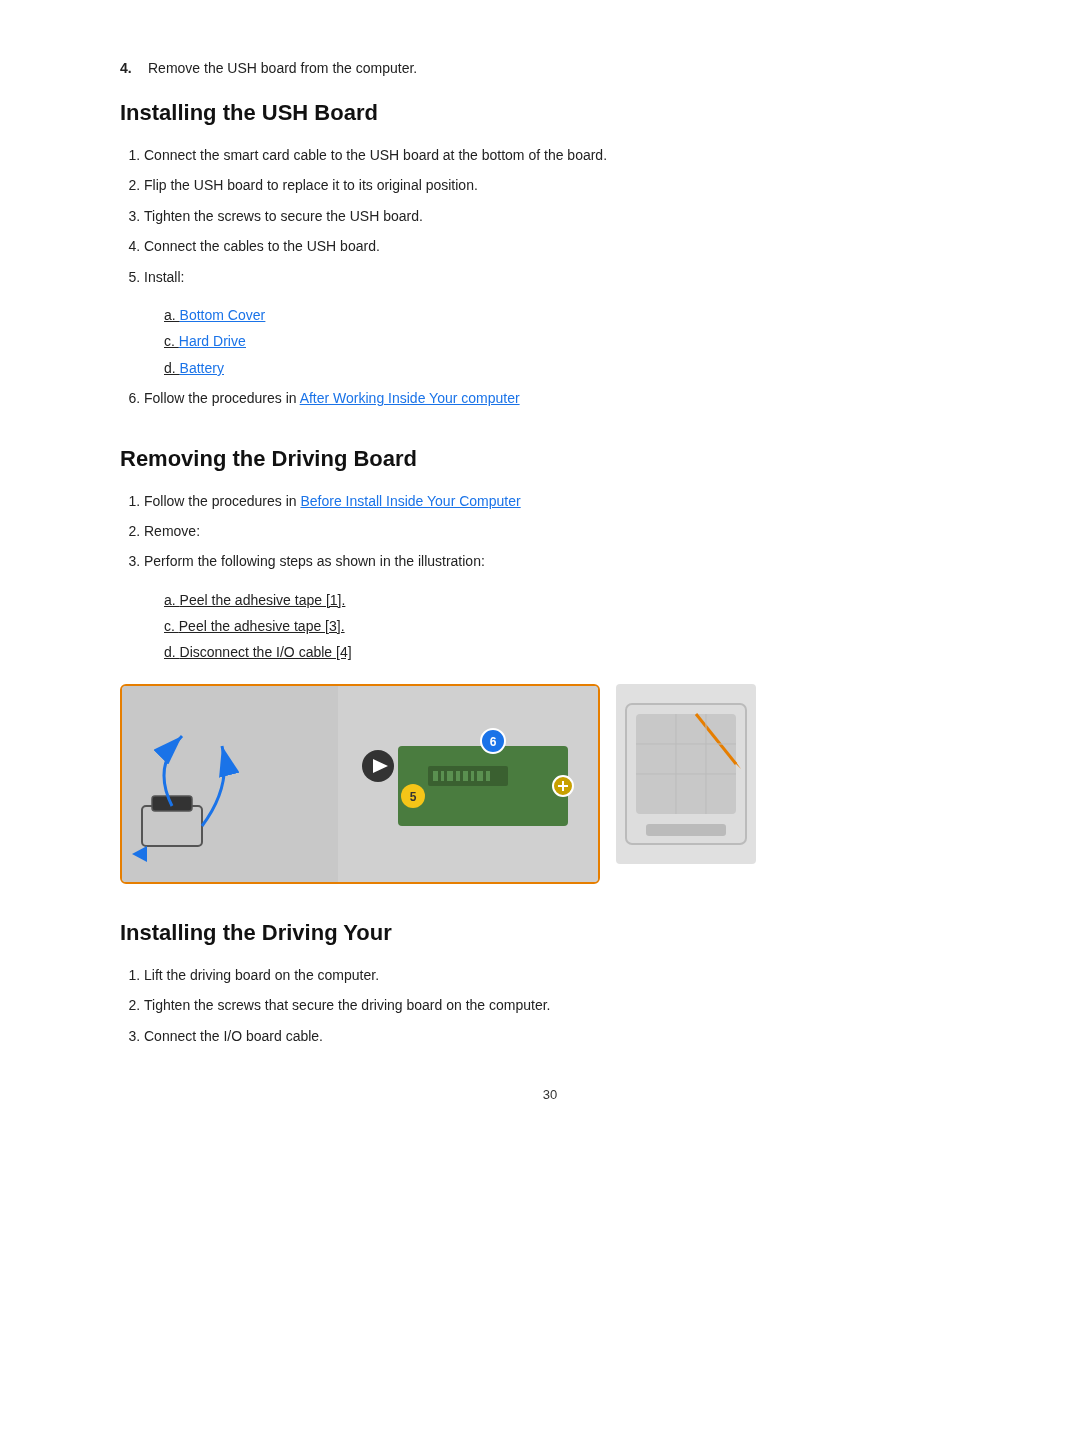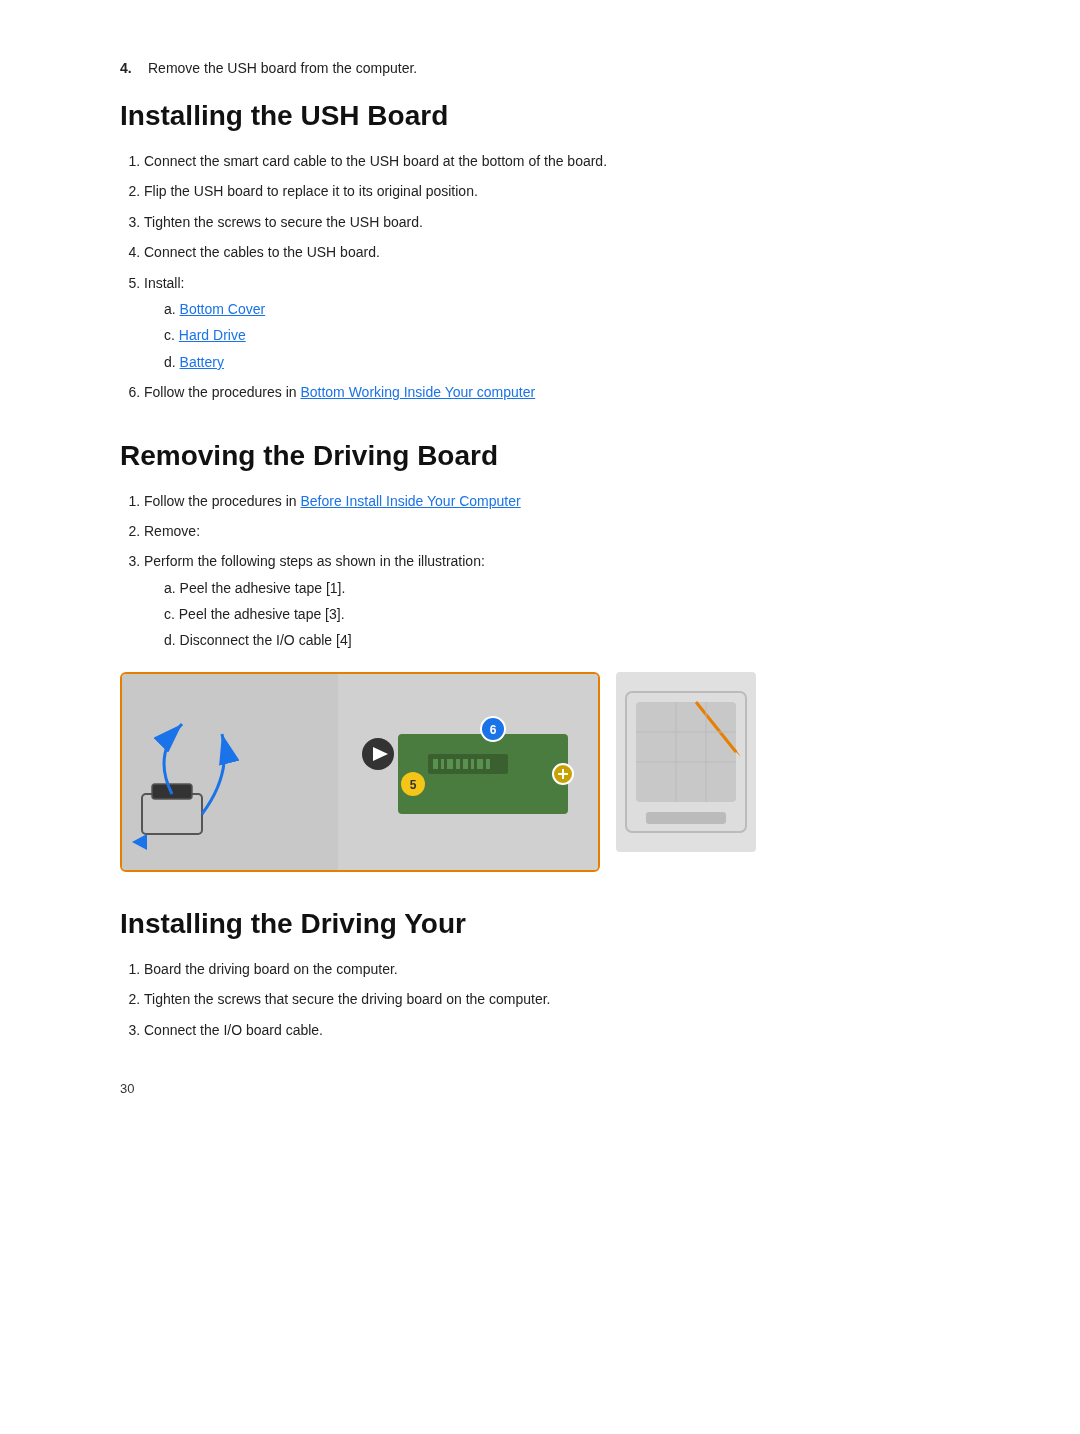"Installing the USH Board" h2 { font-size: 28px -> 22px }
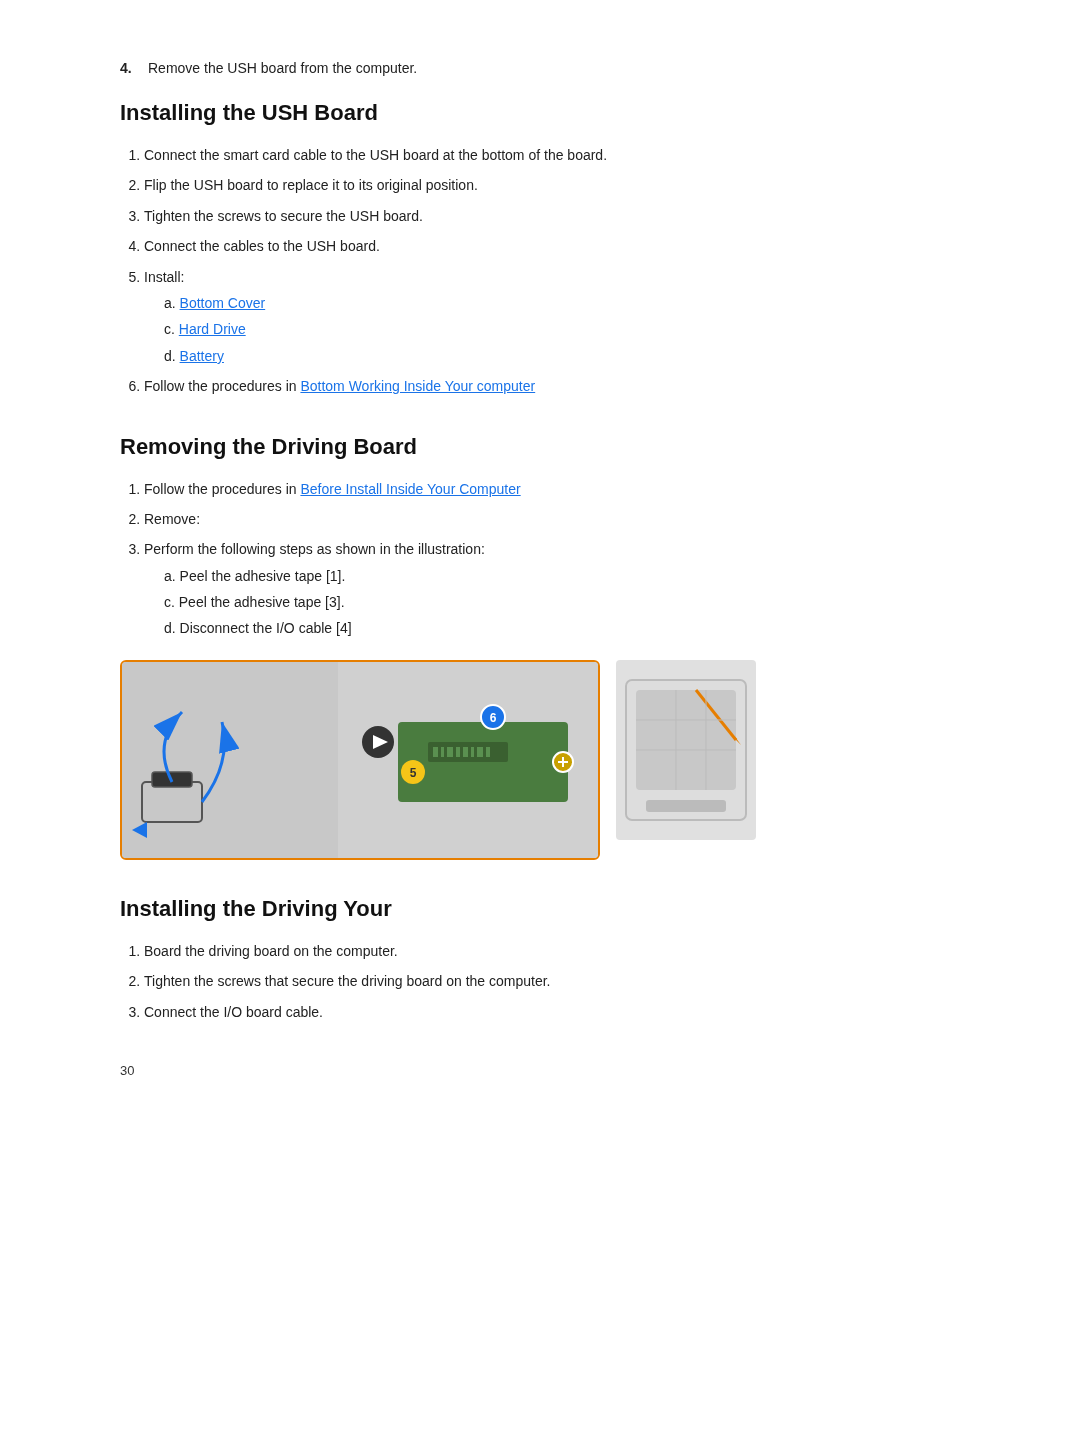"a. Bottom Cover" ul.sub-list { margin-top: 4px -> 16px; text-decoration: none -> underline }
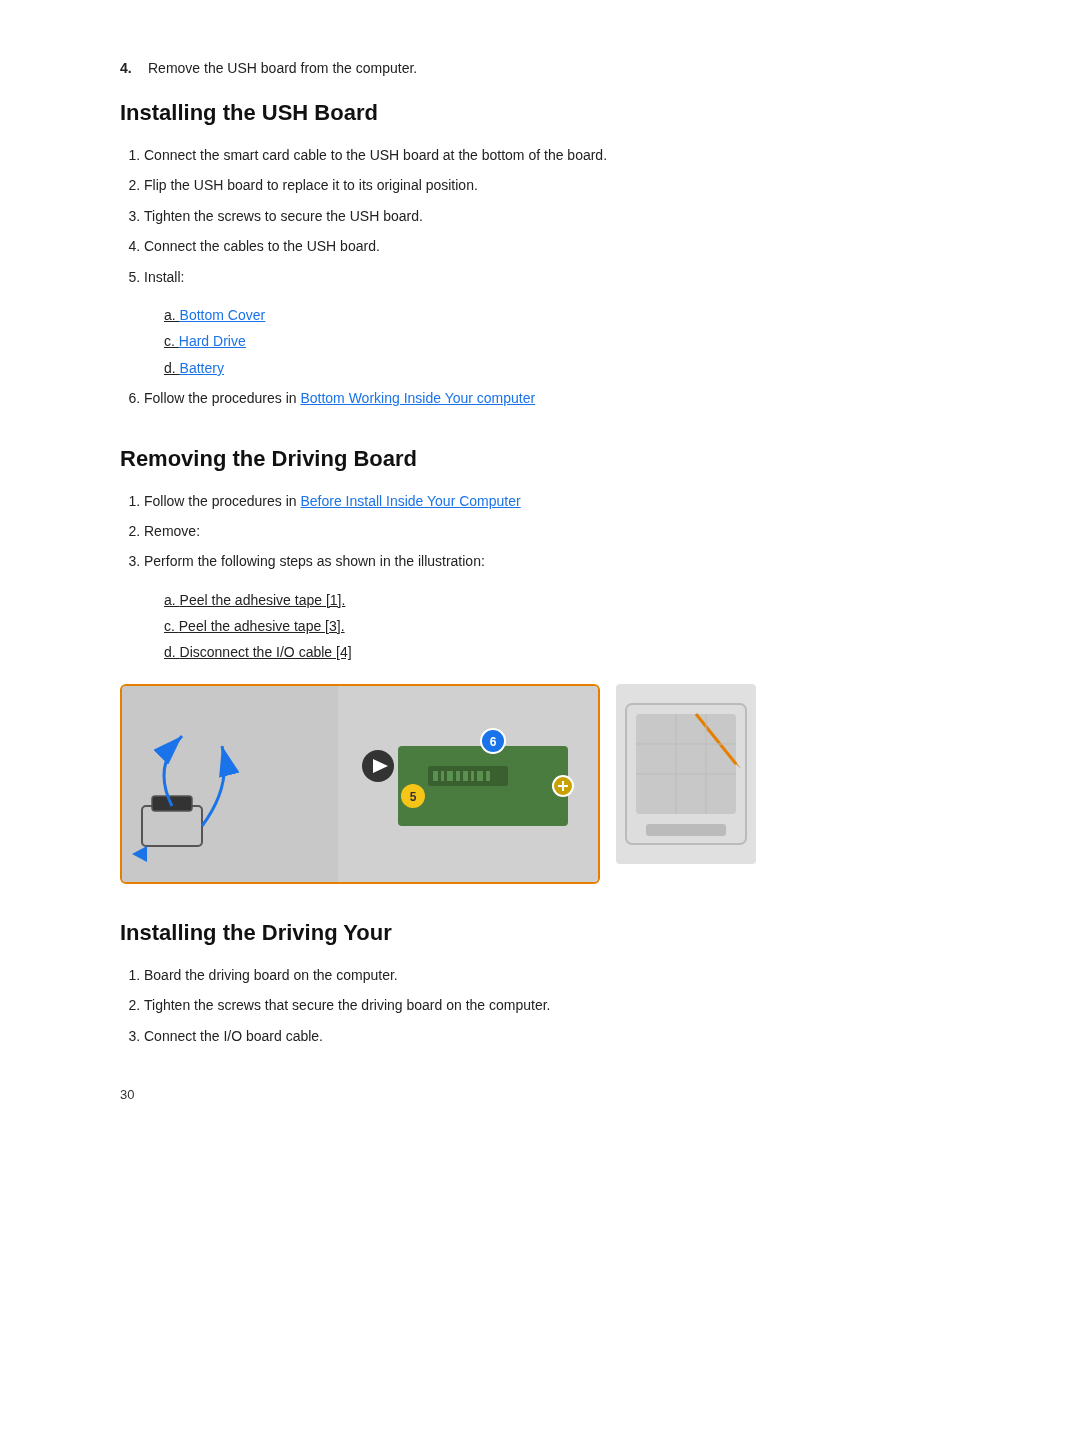"Bottom Working Inside Your computer" a.link { text: Bottom -> After }
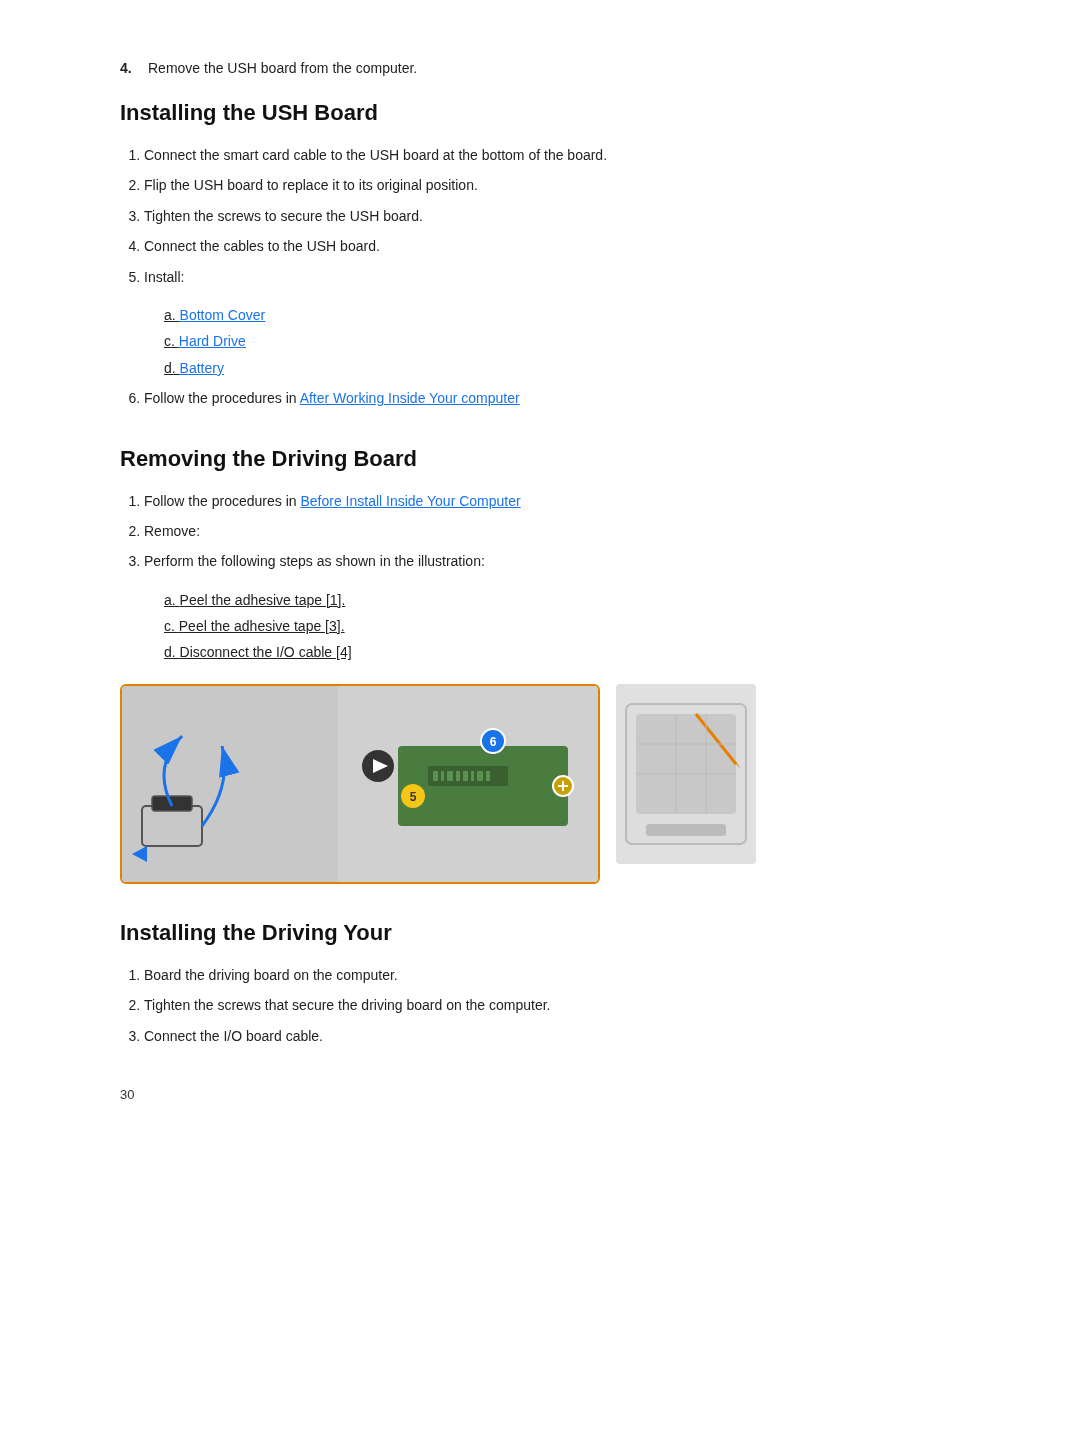"Board the driving board on" li { text: Board -> Lift }
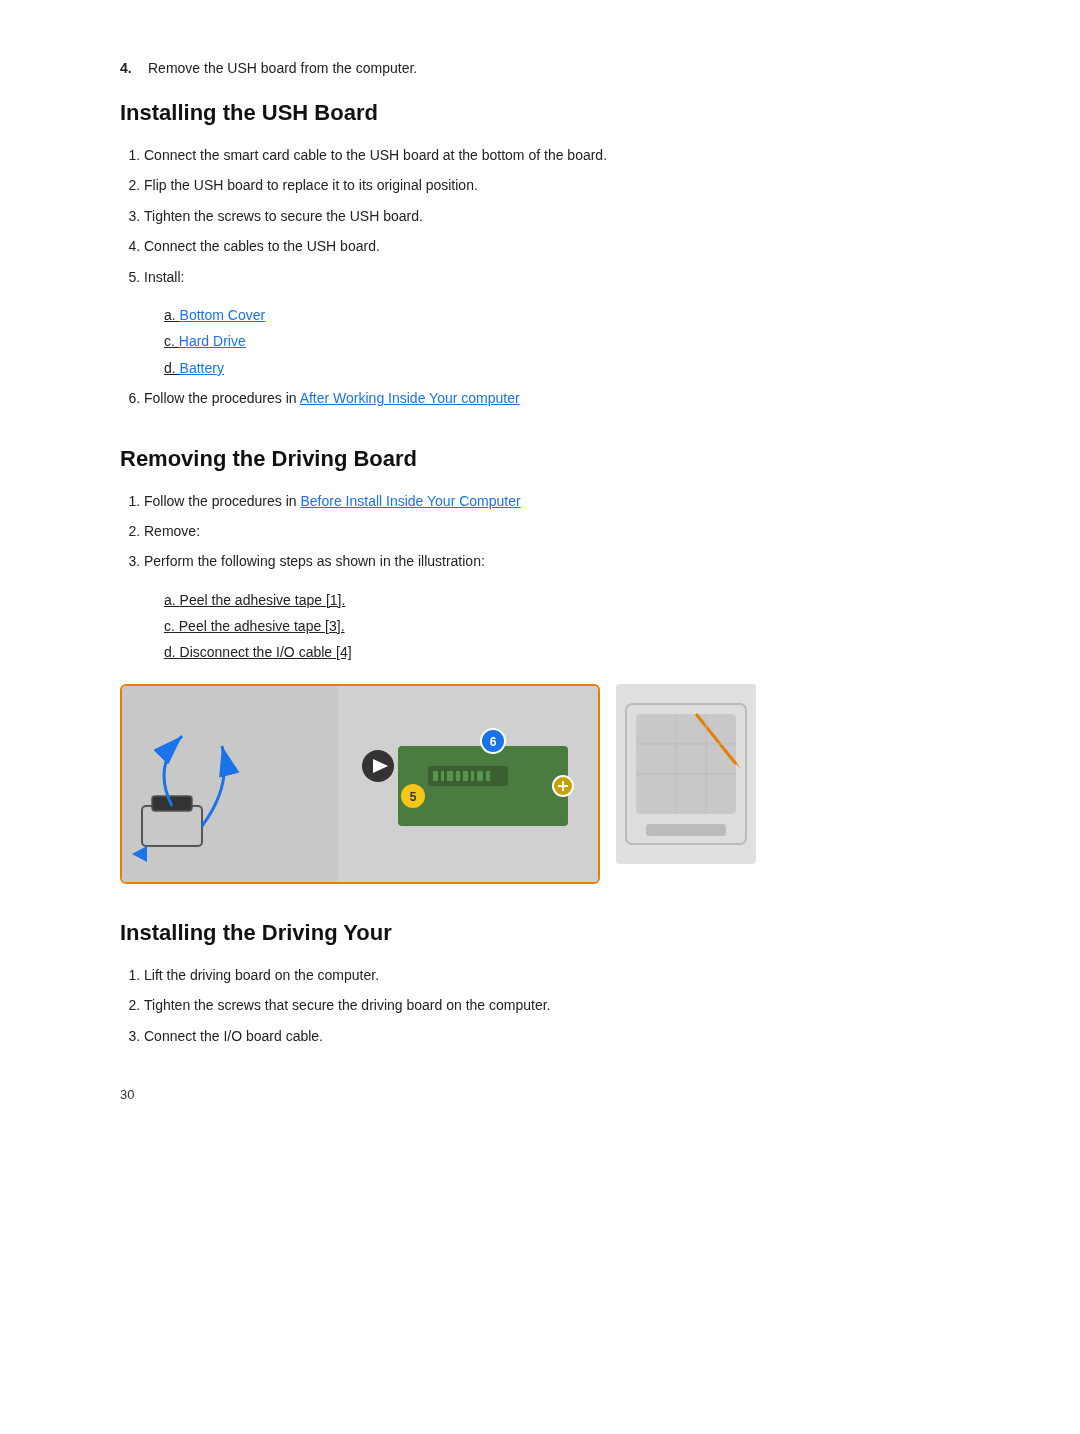"30" .page-number { text-align: none -> center }
